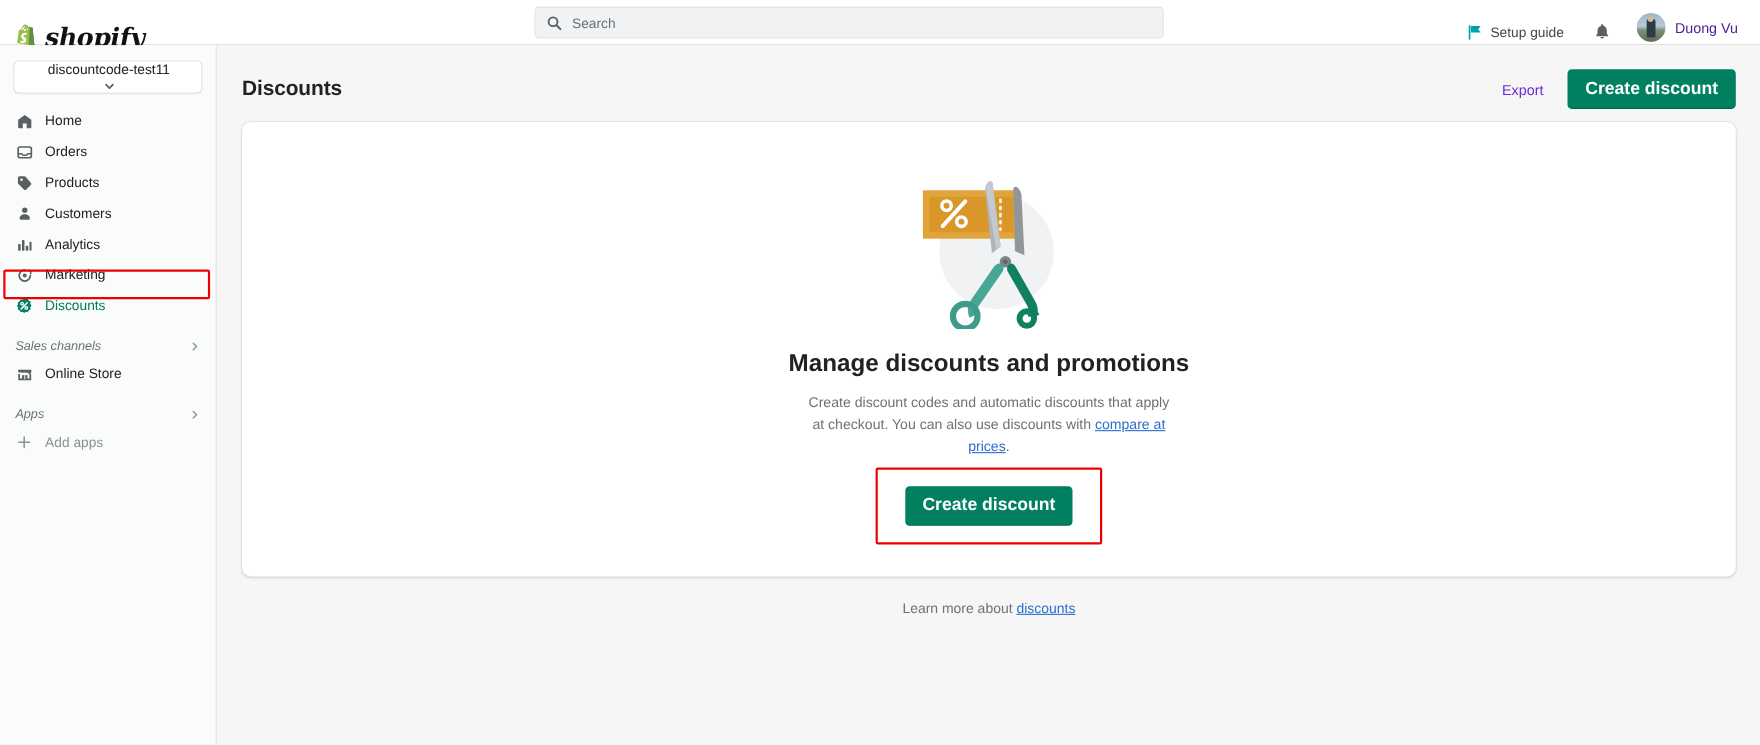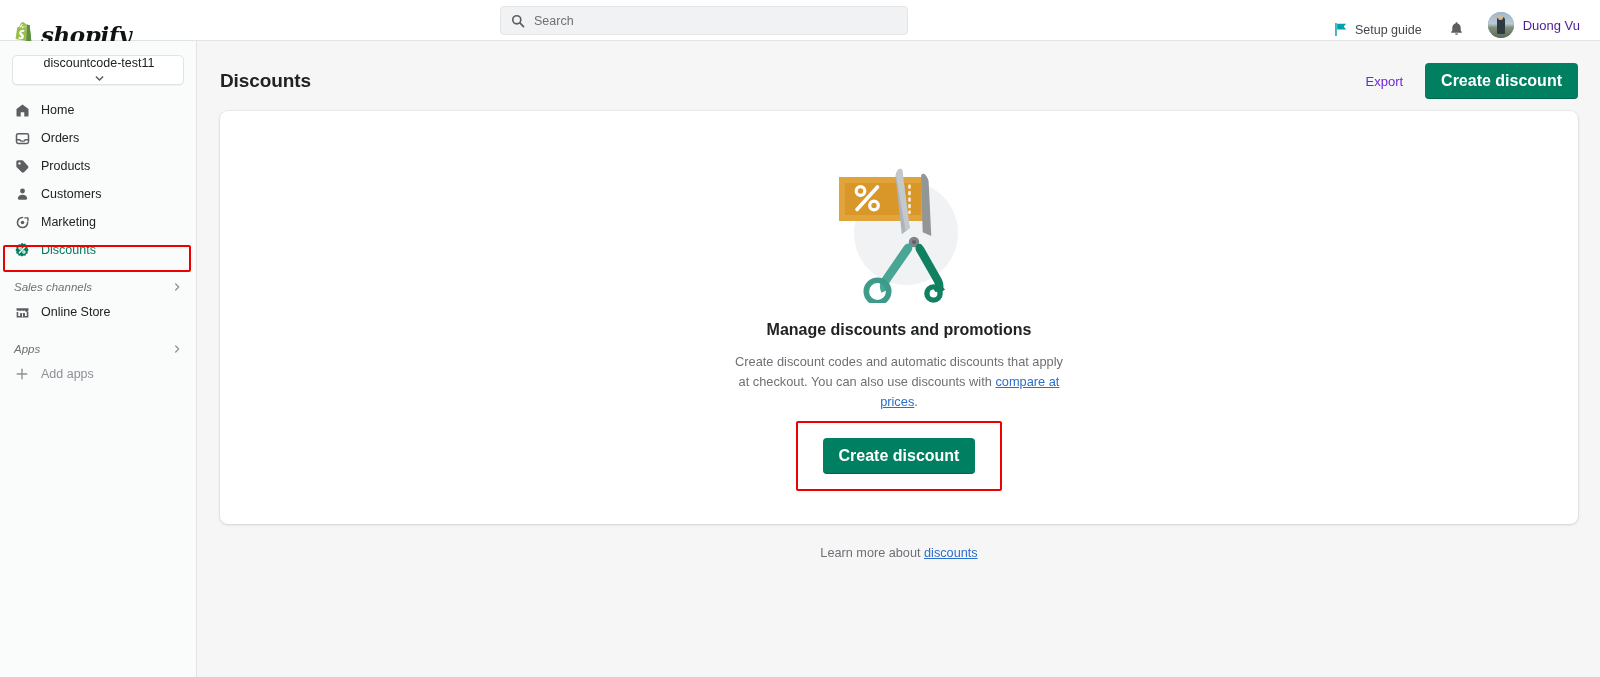"Search" .search-wrap { margin-left: 14px -> none; width: 408px -> 572px }
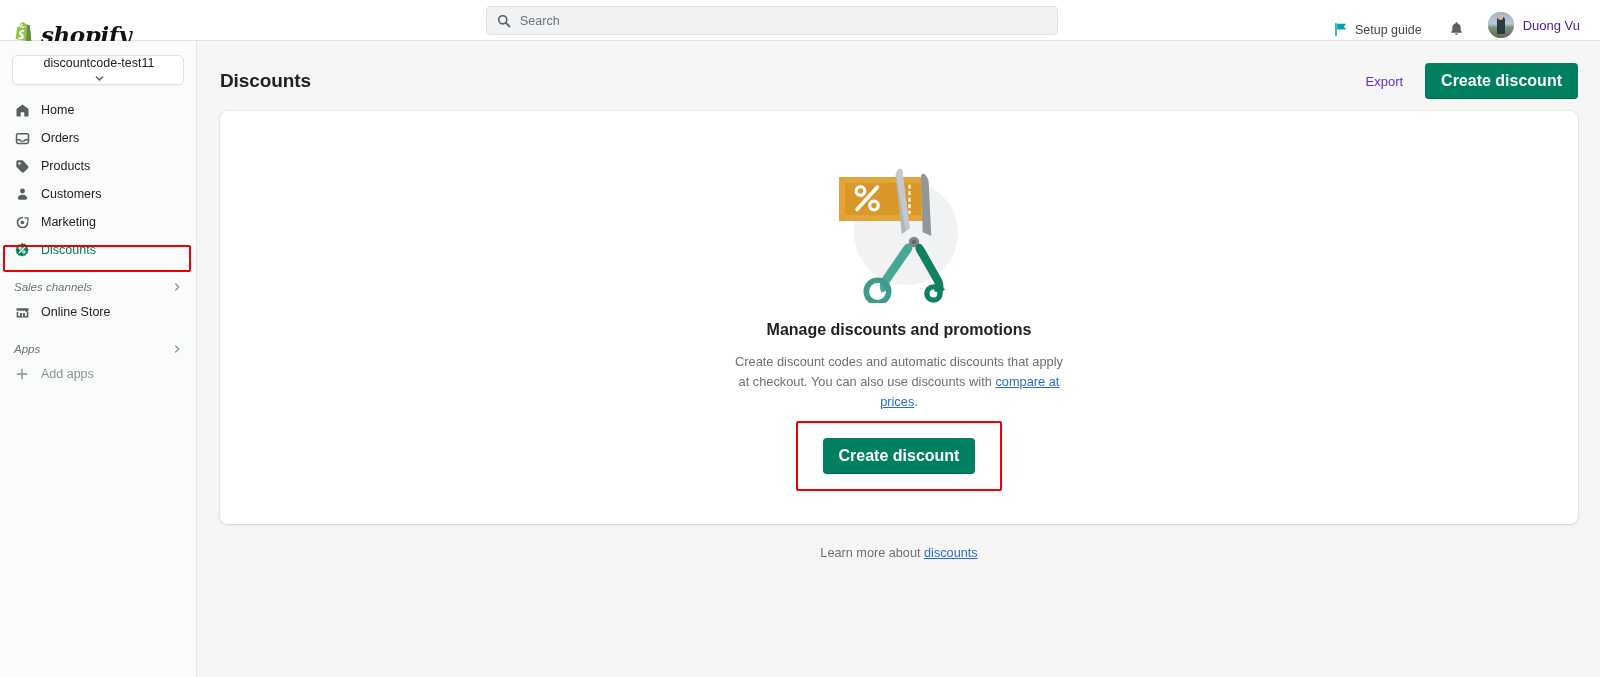"Analytics" div.nav-item { html: none -> <div> <span> <svg> <rect></rect> <rect></rect> <rect></rect> <rect></rect> </svg> </span> <span>Analytics</span> </div> }
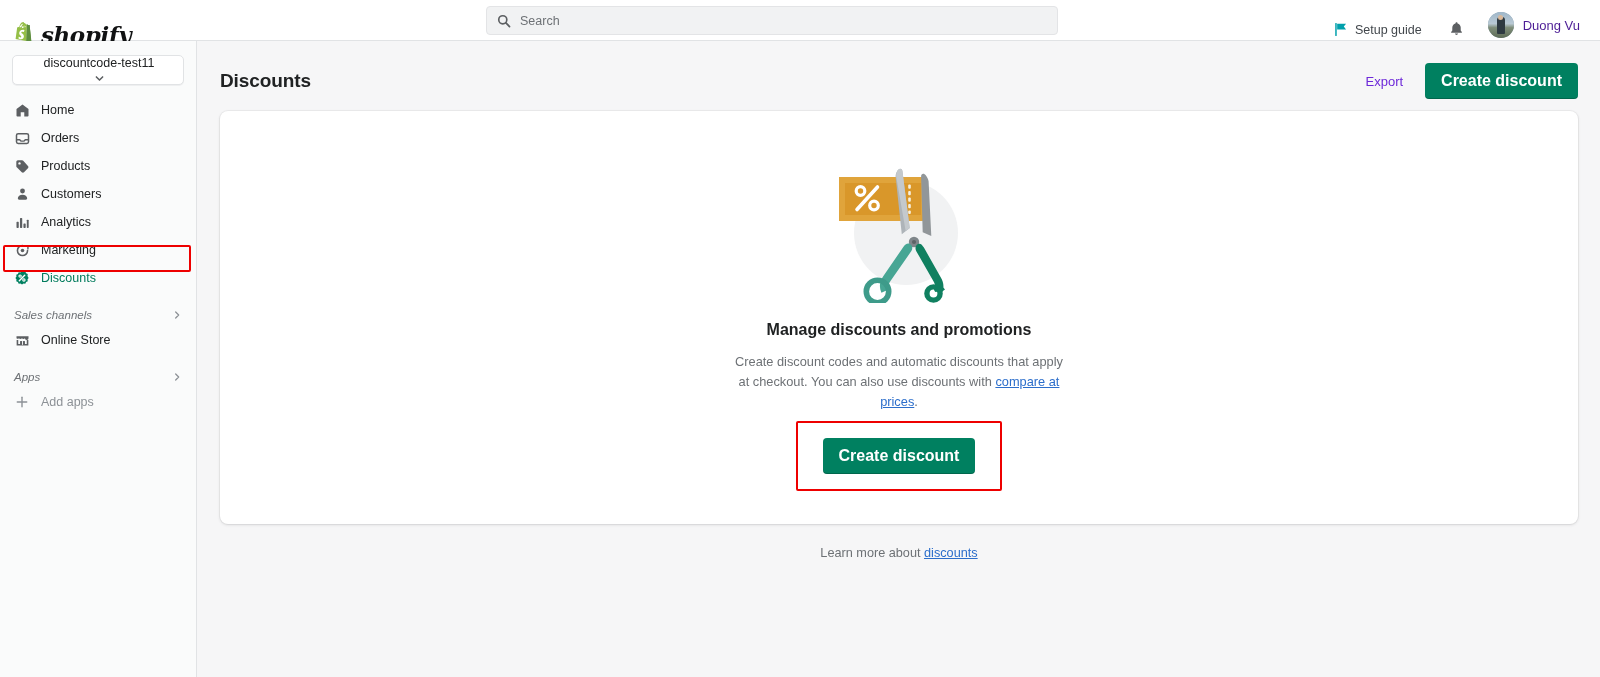"Manage discounts and promotions" .empty-title { font-size: 16px -> 22px }
